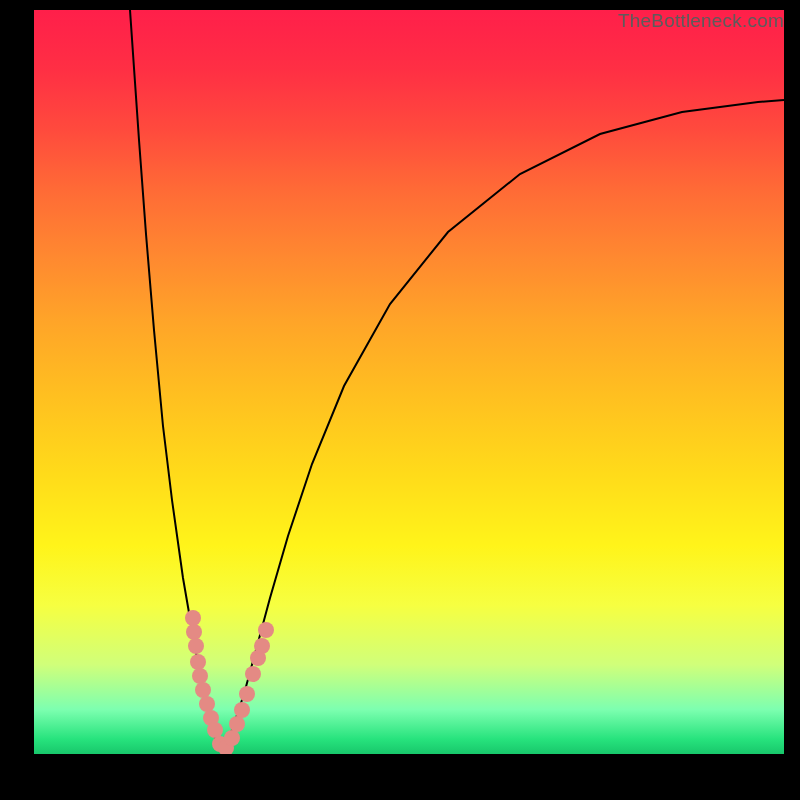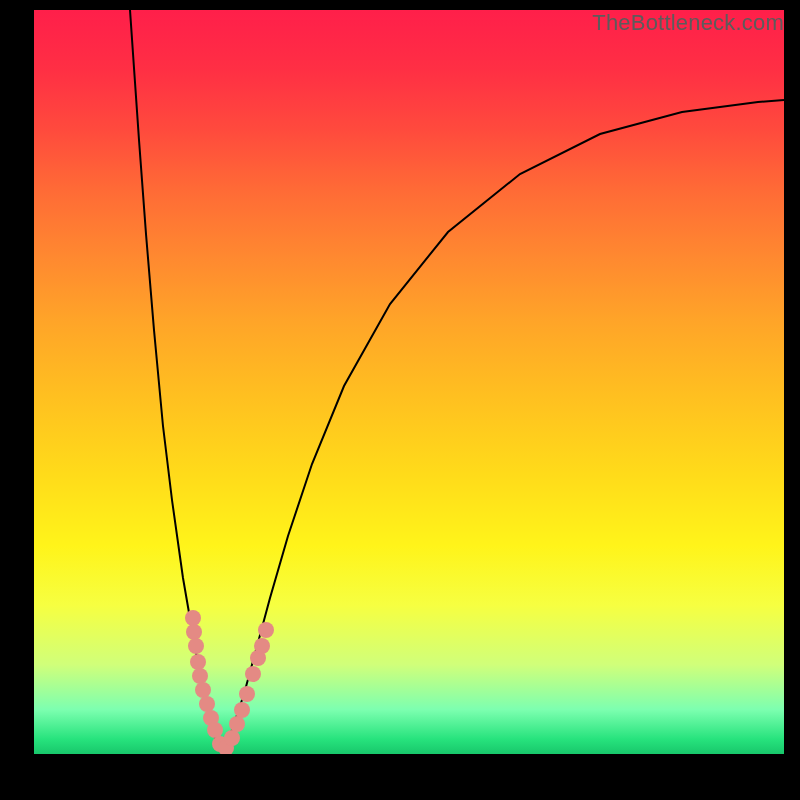"TheBottleneck.com" .watermark { font-size: 22px -> 19px }
